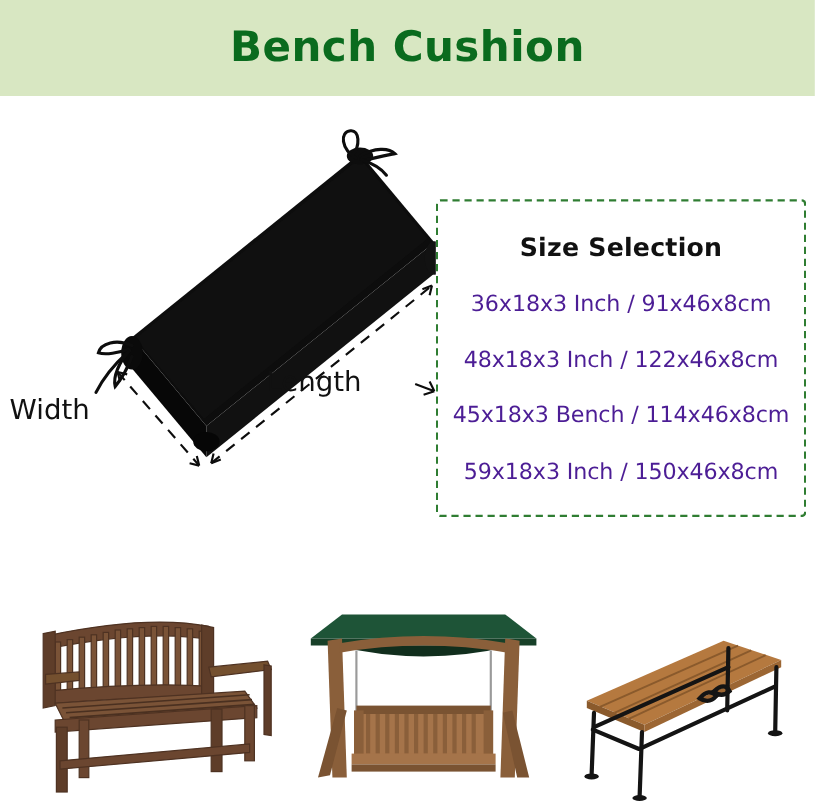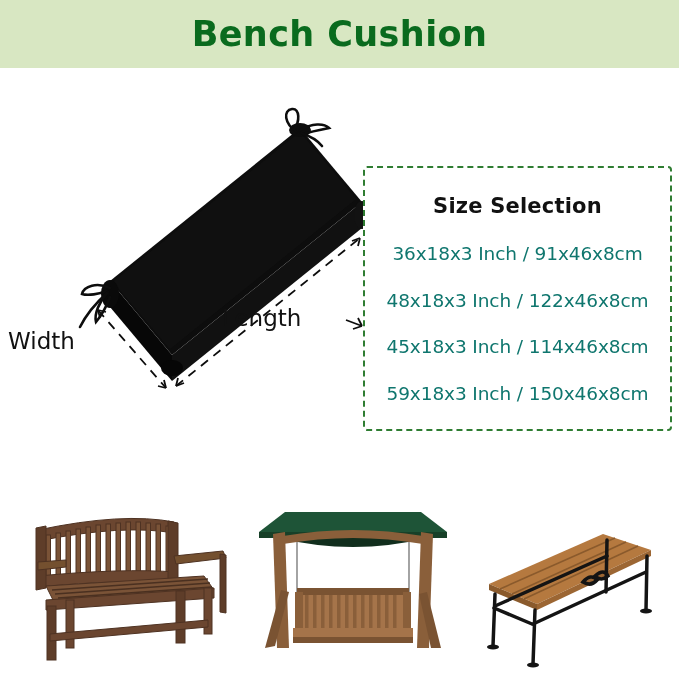"Bench Cushion" #header-band { height: 68px -> 80px }
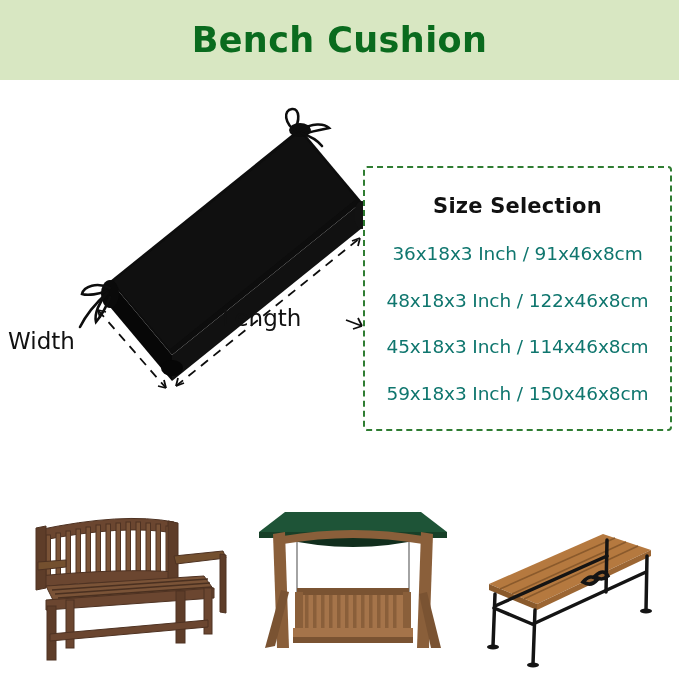"36x18x3 Inch / 91x46x8cm" .size-row { color: #0f766e -> #4c1d95 }
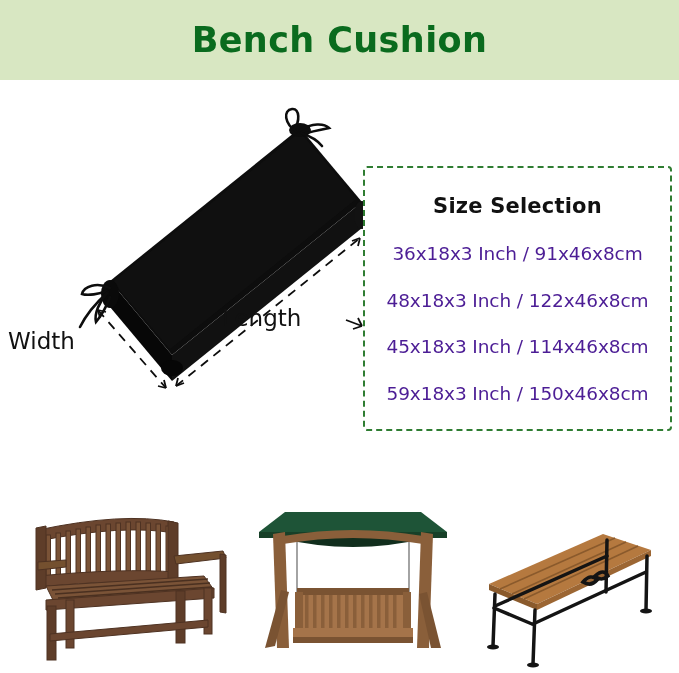"45x18x3 Inch / 114x46x8cm" div.size-row { text: Inch -> Bench }
